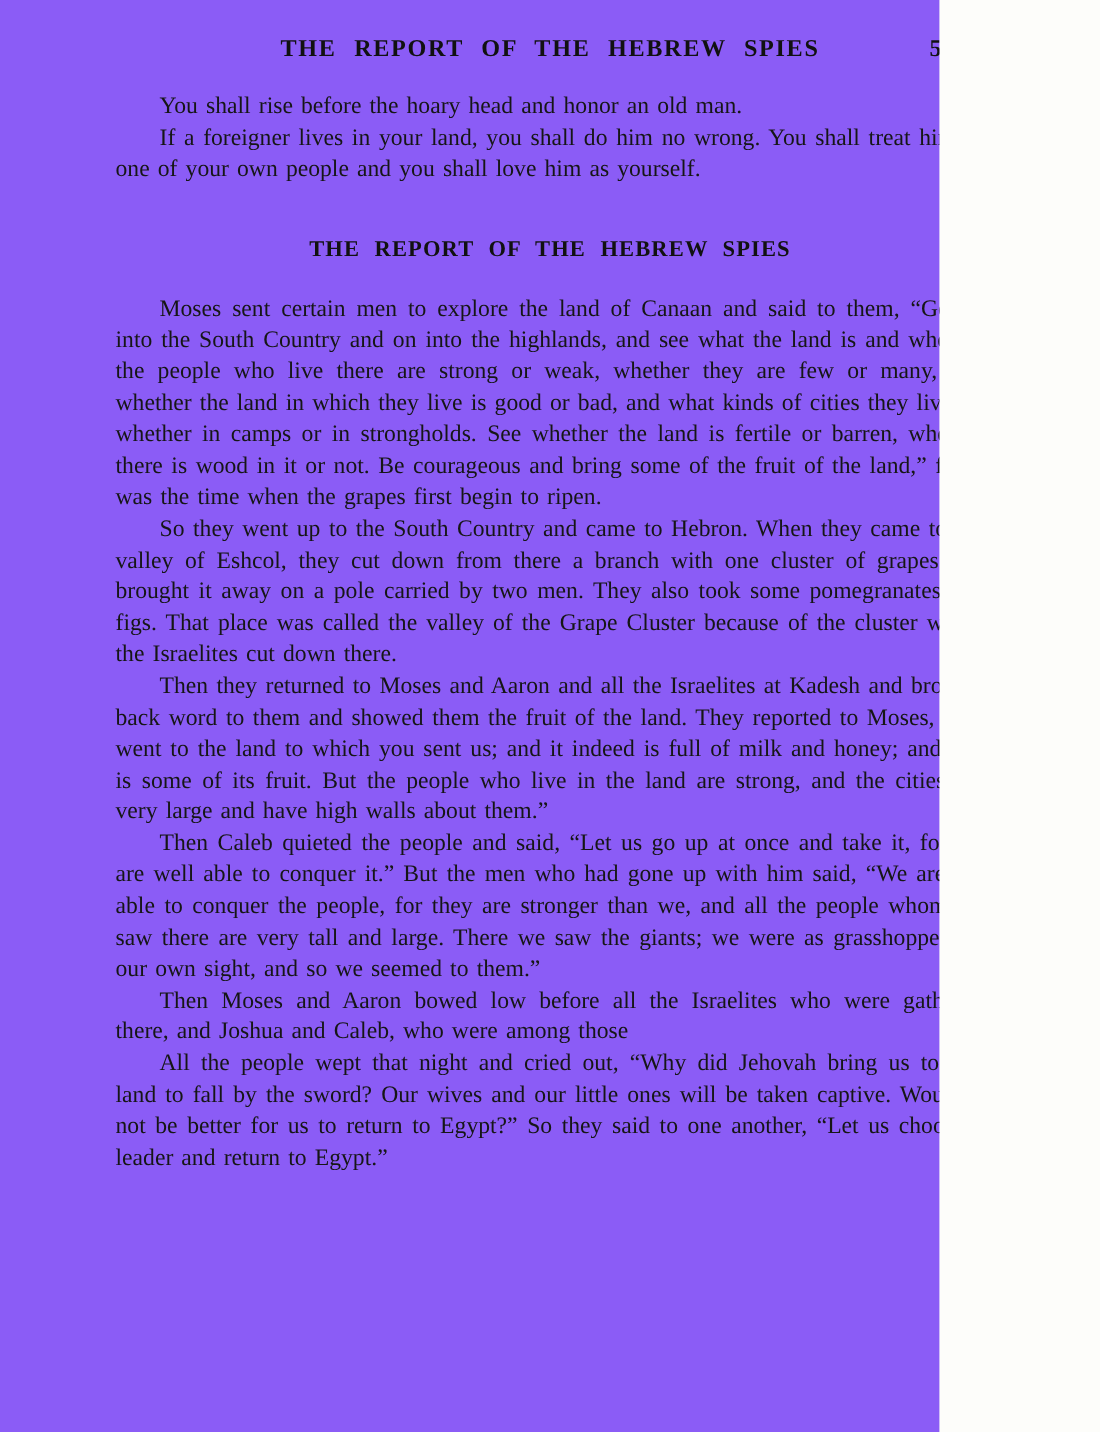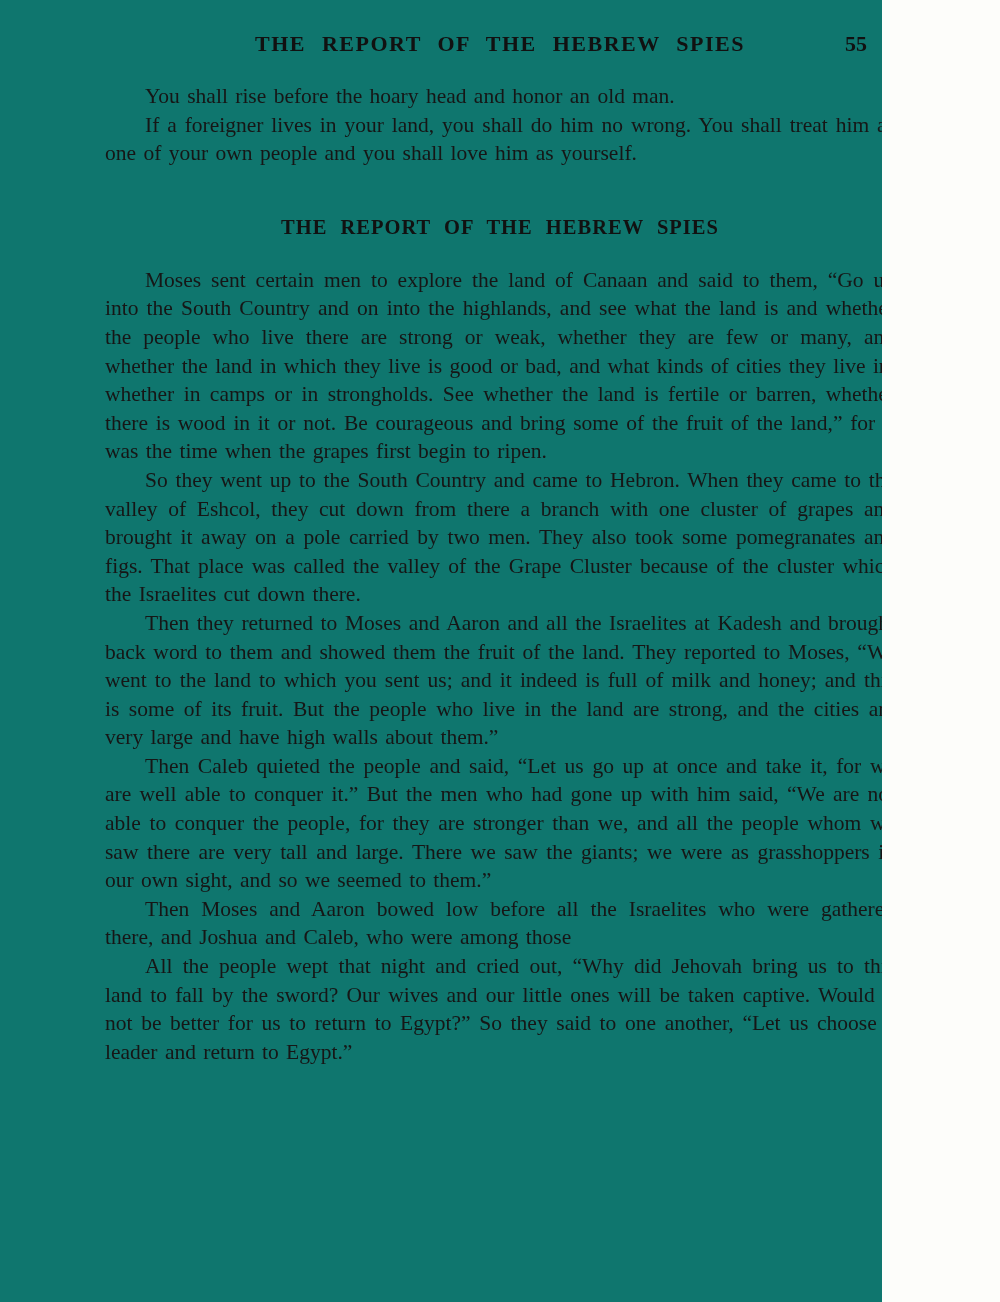"THE REPORT OF THE HEBREW" .page { background: #0f766e -> #8b5cf6; padding-left: 28px -> none }
